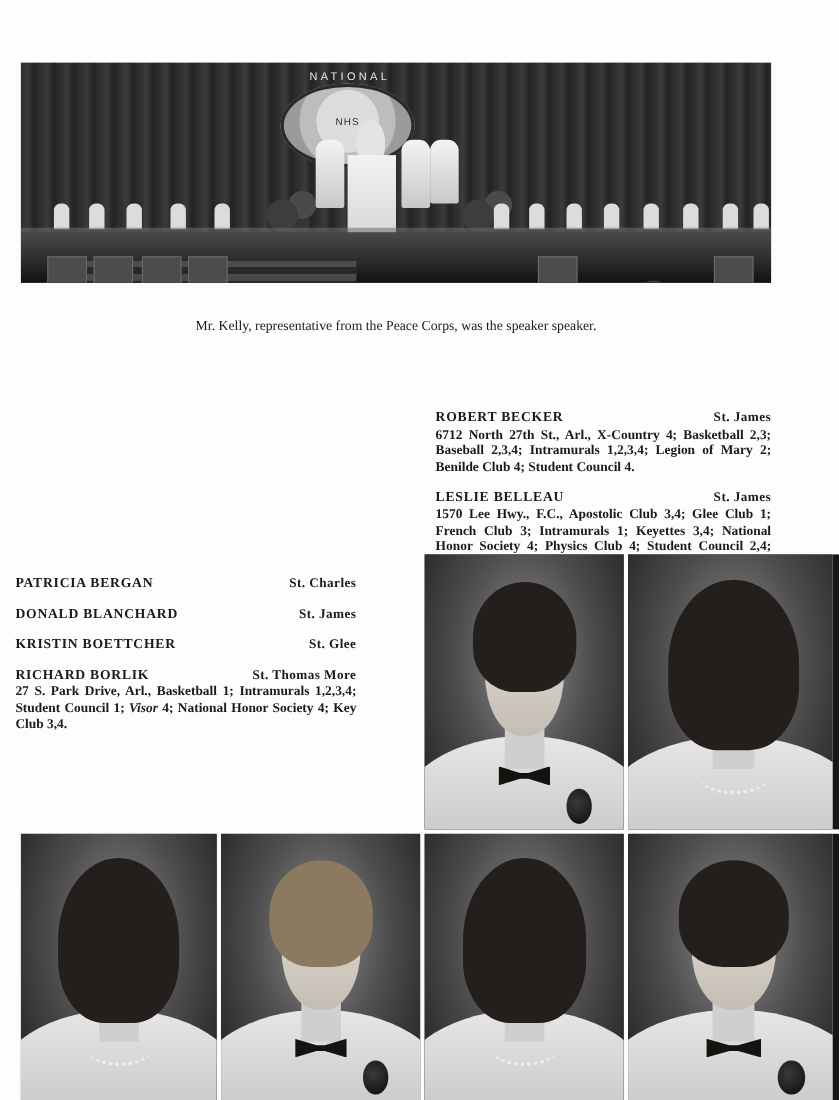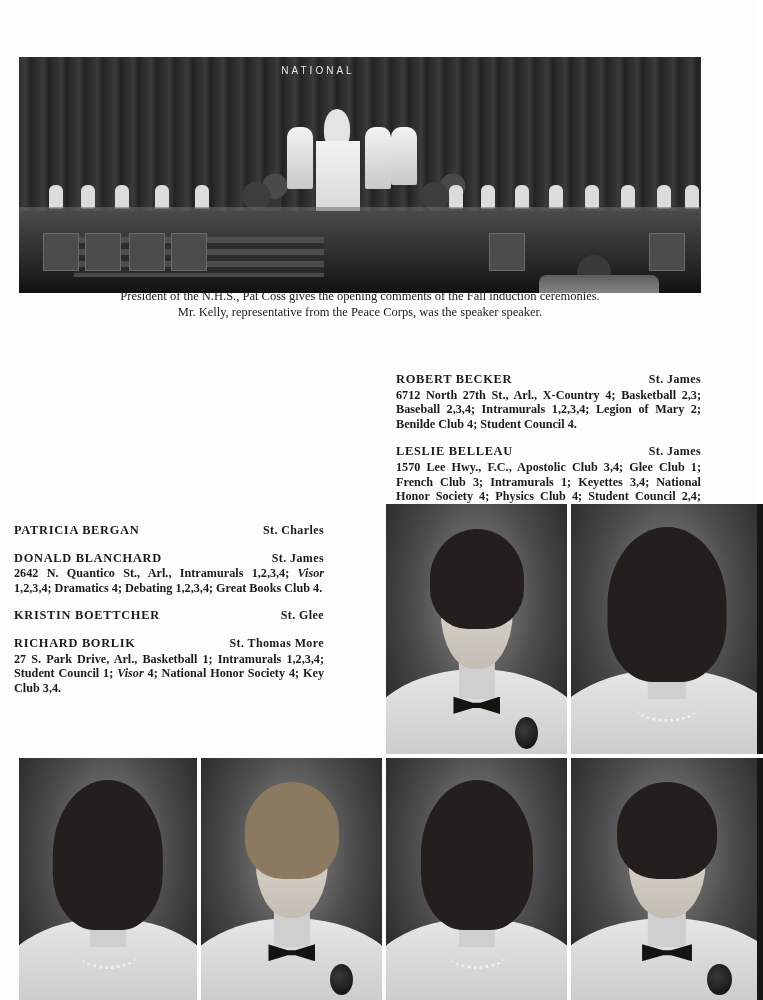"NATIONAL" .top-photo { height: 236px -> 200px }
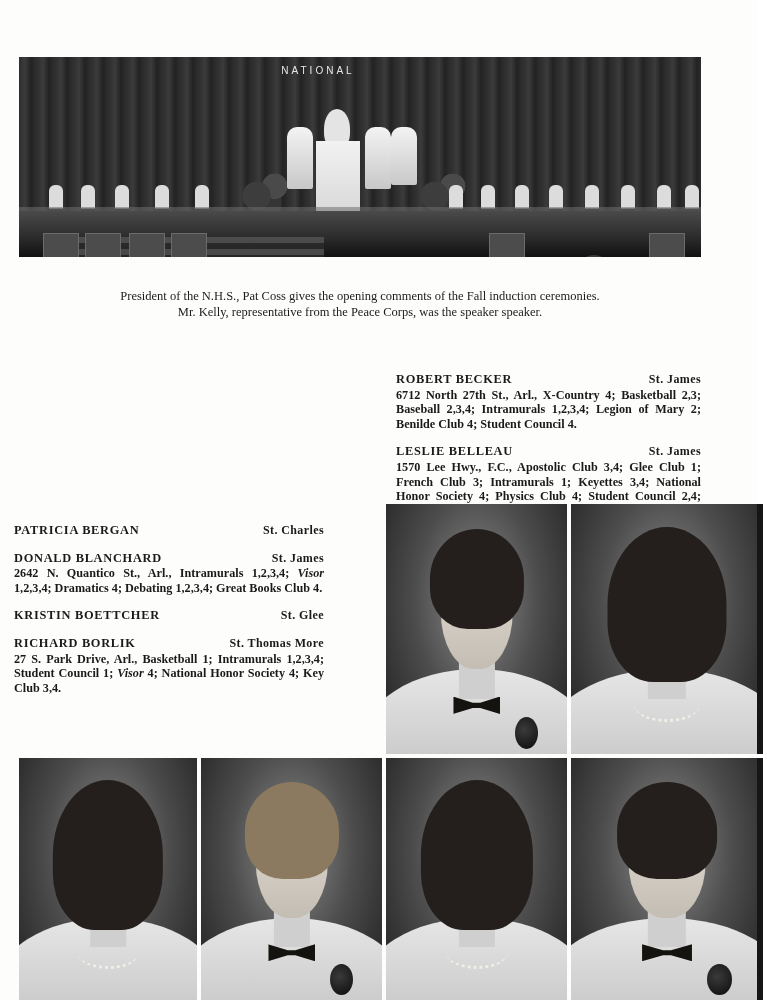"NHS" div.nhs-emblem { html: none -> <div> <div>NHS</div> </div> }
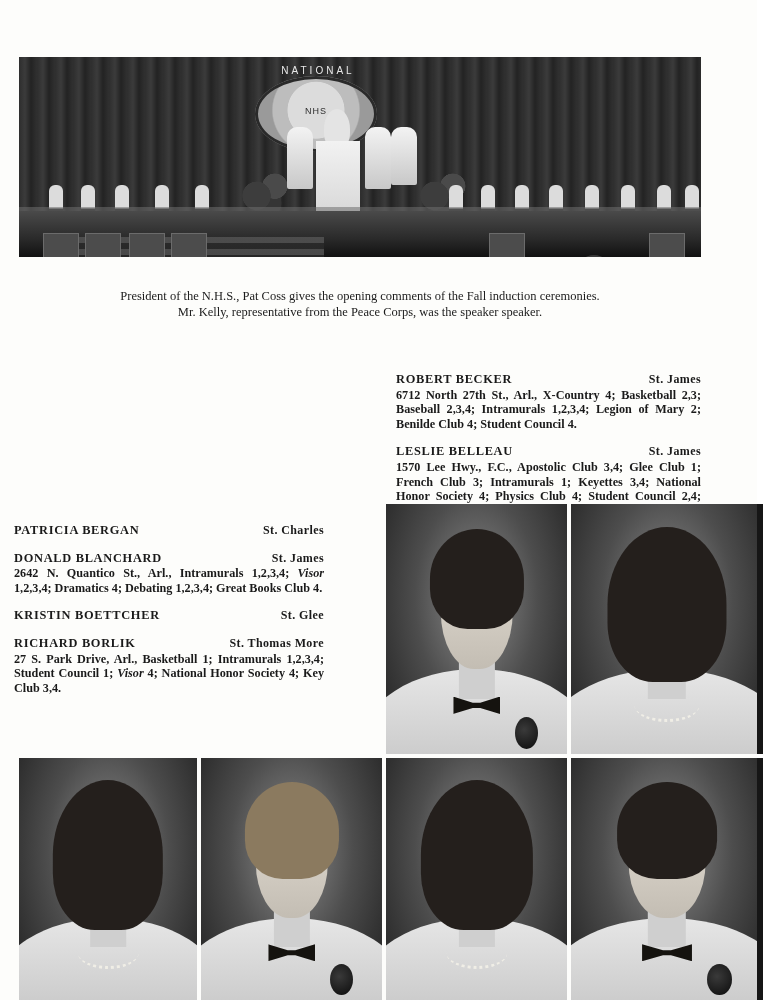"President of the N.H.S., Pat" div { html: <div>President of the N.H.S., Pat Coss gives the opening comments of the Fall induction ceremonies.</div> -> none }
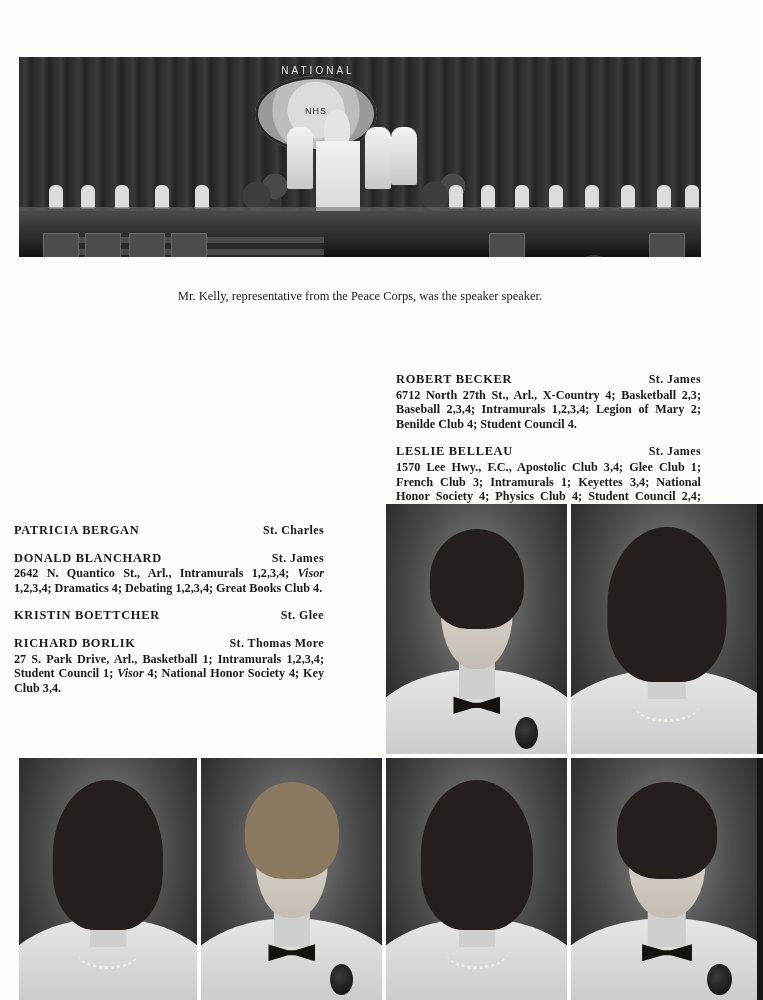"2642 N. Quantico St., Arl.," div.edesc { html: <div>2642 N. Quantico St., Arl., Intramurals 1,2,3,4; <i>Visor</i> 1,2,3,4; Dramatics 4; Debating 1,2,3,4; Great Books Club 4.</div> -> none }
